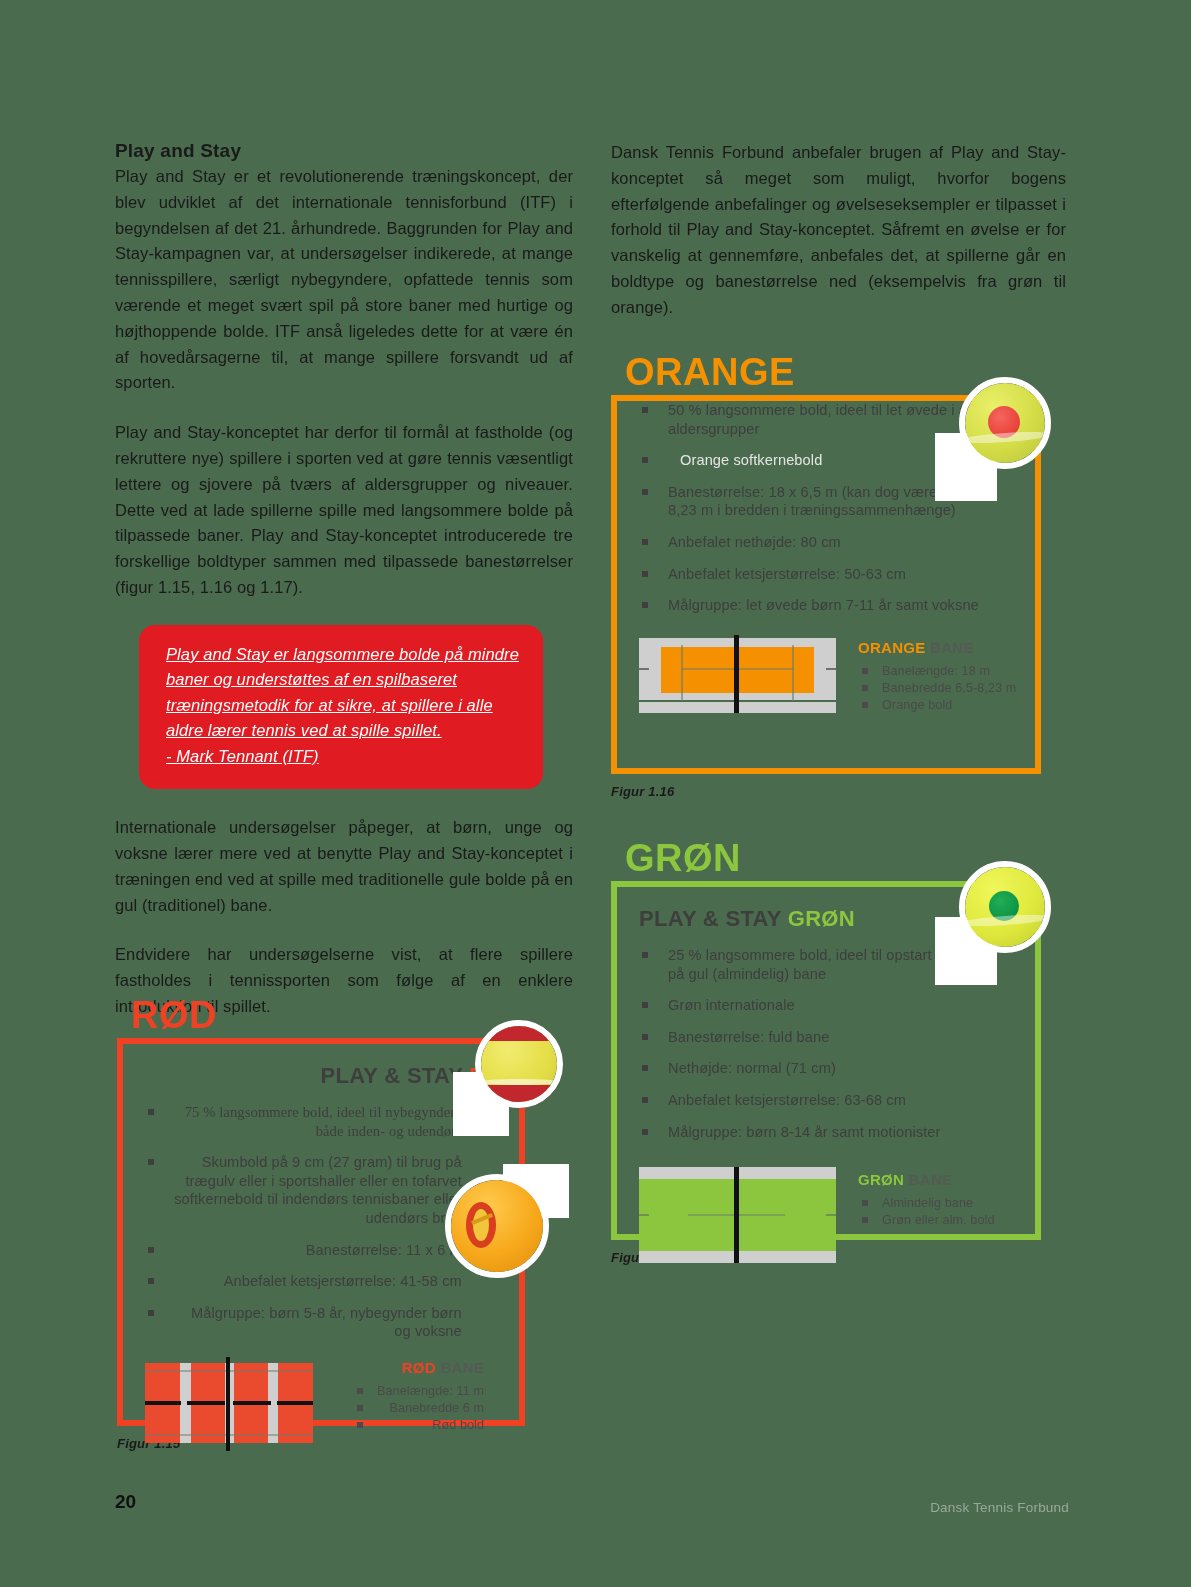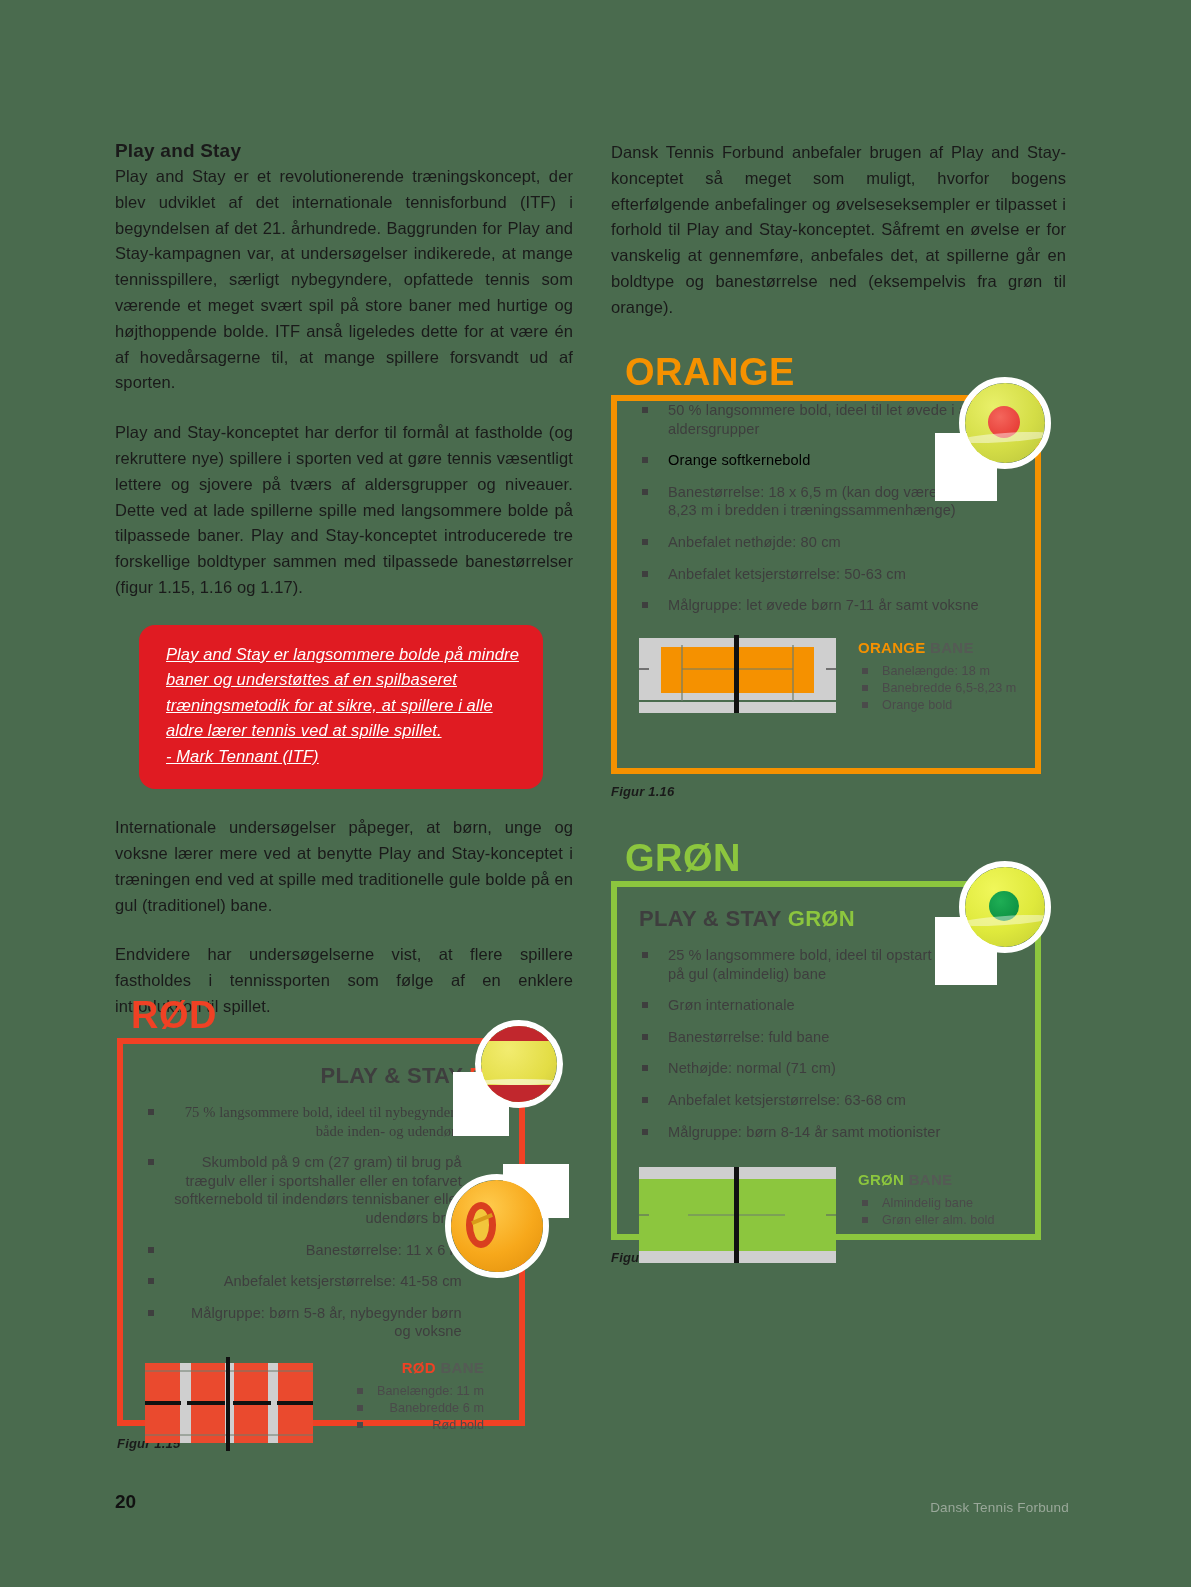"Orange softkernebold" span { color: #000000 -> #e5e5e5; margin-left: none -> 12px }
